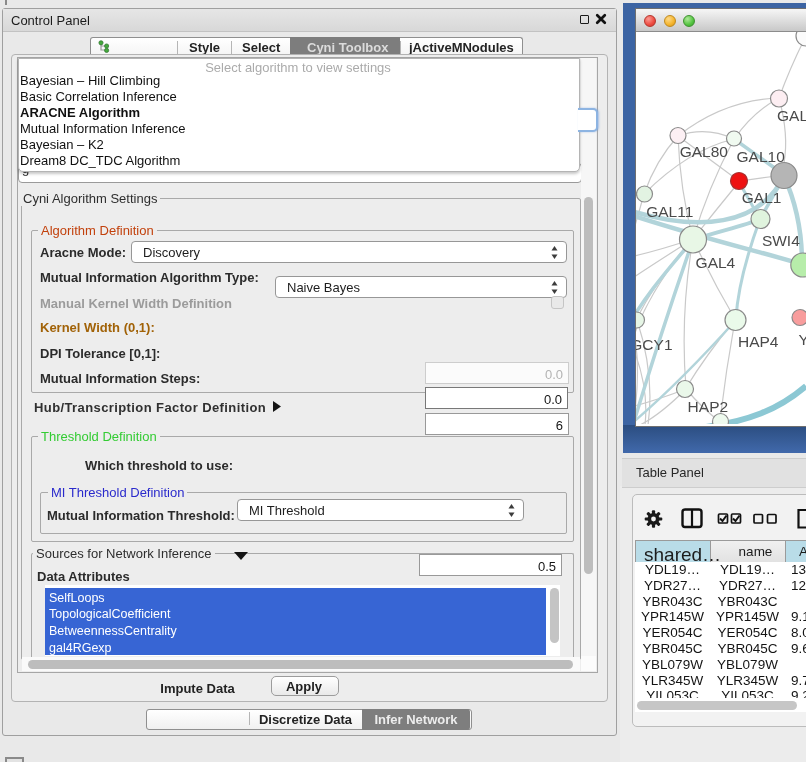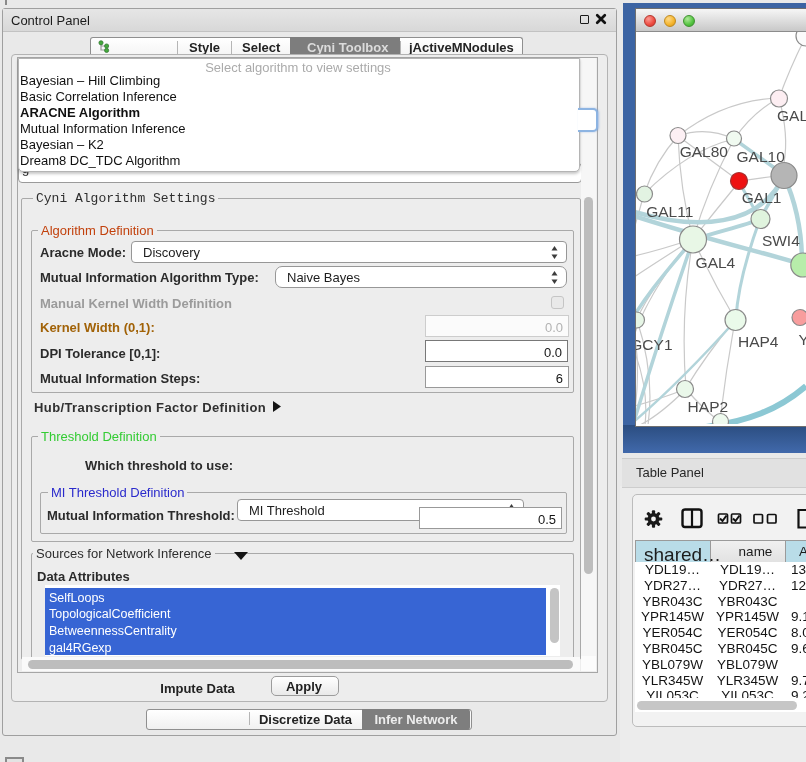"Cyni Algorithm Settings" div.glbl { font-family: Liberation Mono, monospace -> none; left: 33px -> 20px }
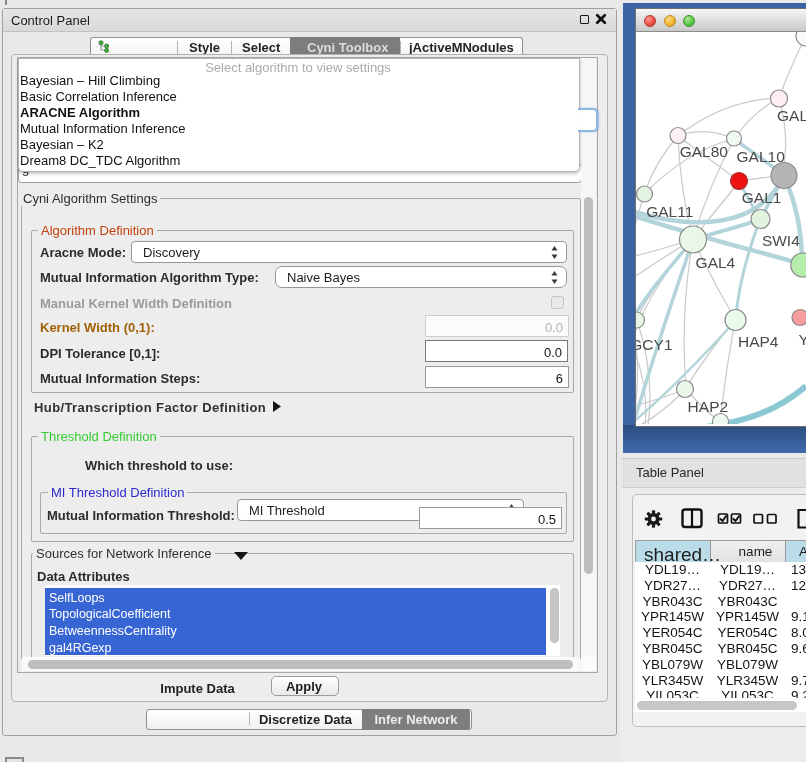"Naive Bayes" div.combo { border-radius: 7px -> none; top: 266px -> 276px }
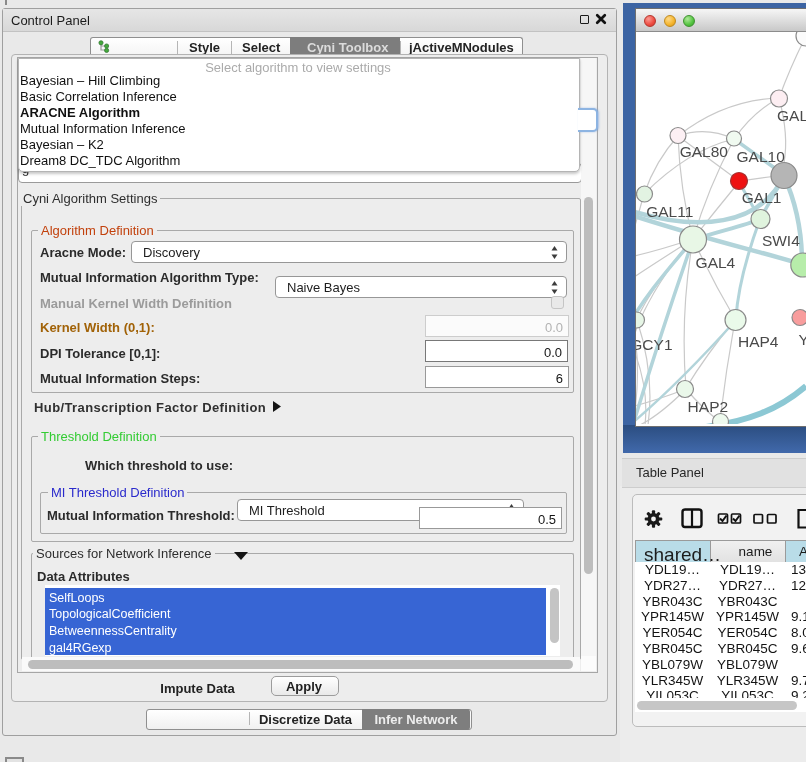"0.0" .field { margin-top: none -> 47px }
